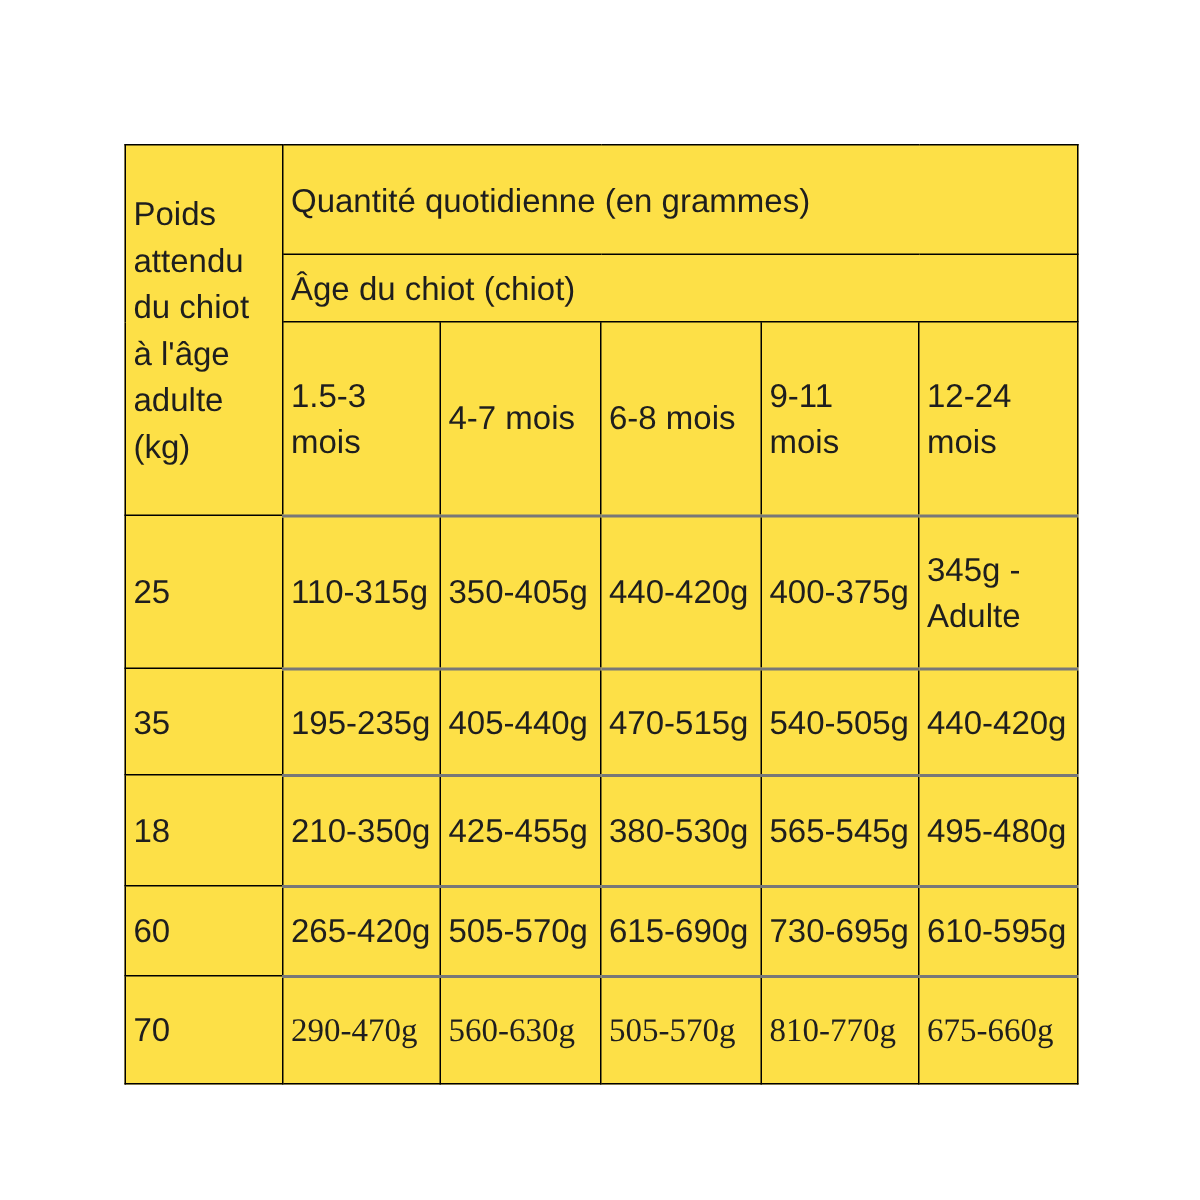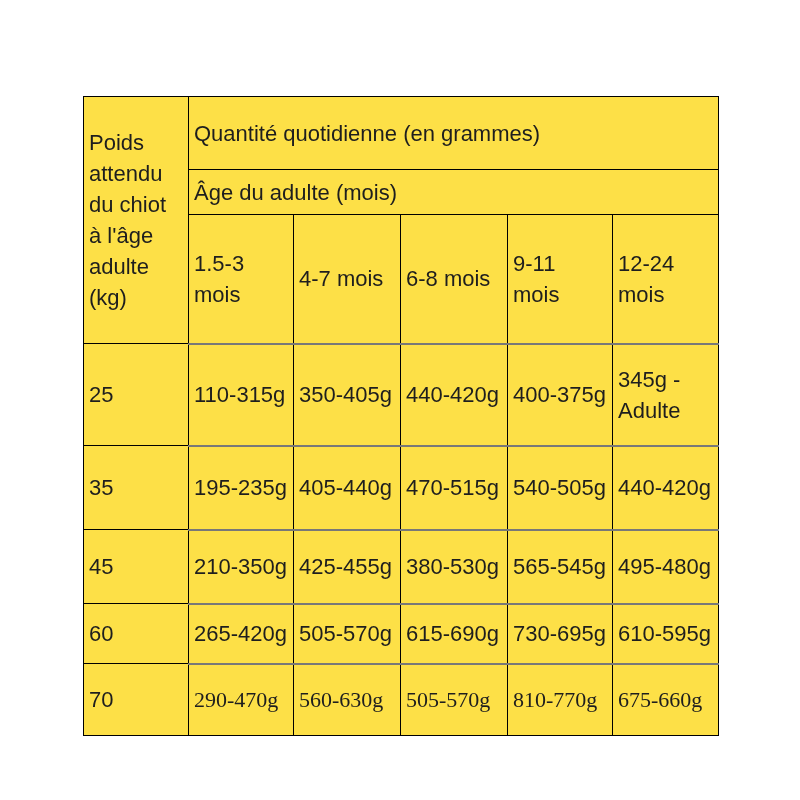"Âge du adulte (mois)" td { text: adulte (mois -> chiot (chiot }
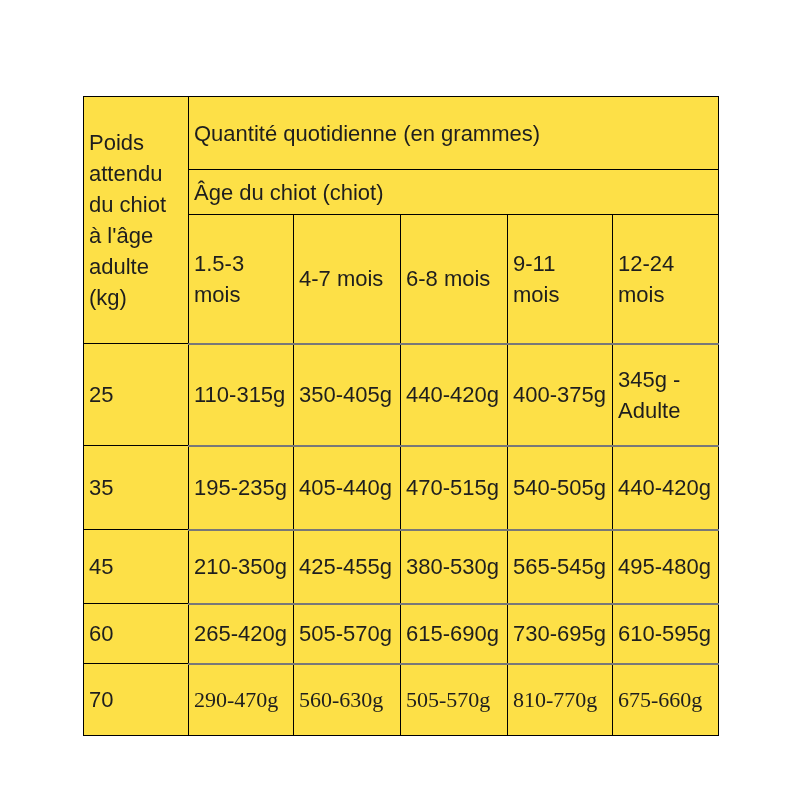"35" tr.d2 { height: 84px -> 71px }
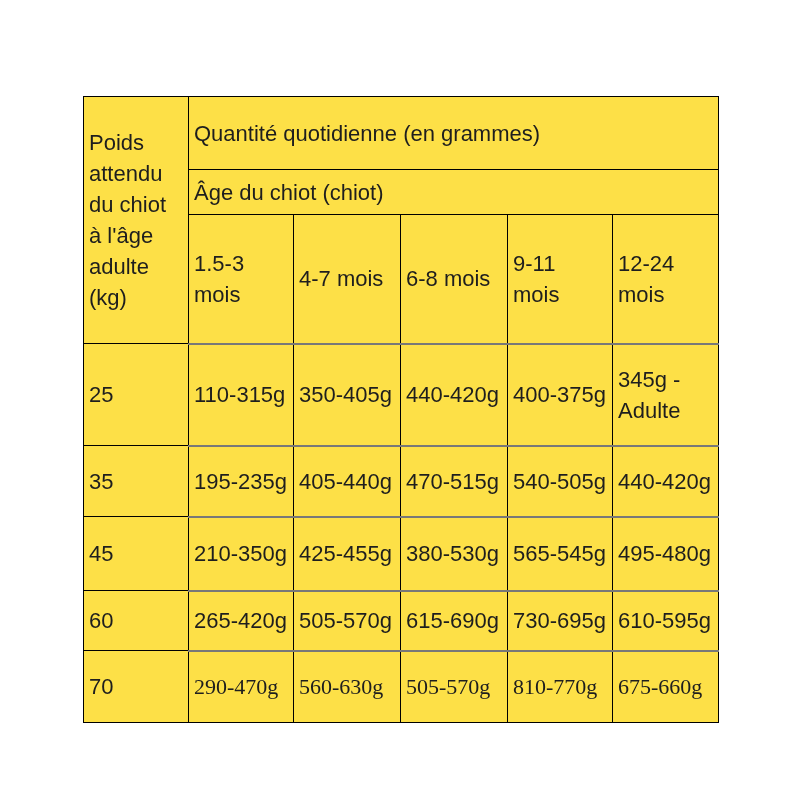"45" td { text: 45 -> 18 }
